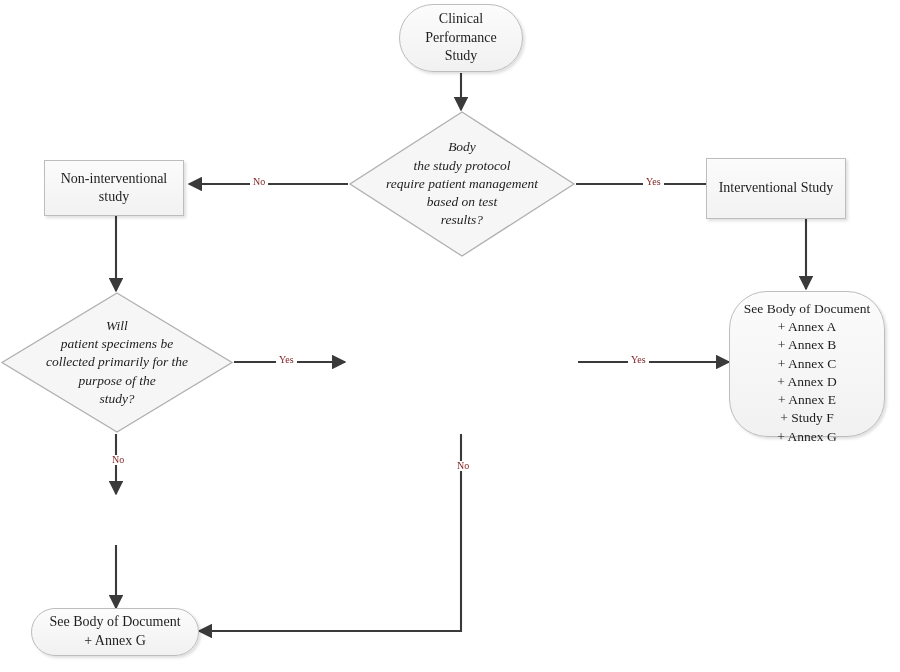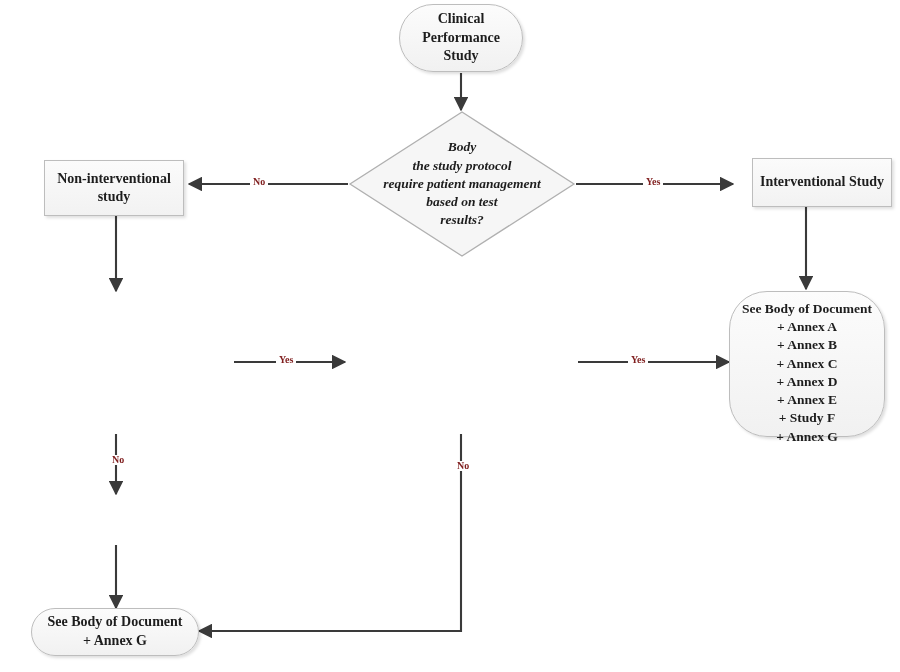"Clinical" #canvas { font-weight: bold -> none }
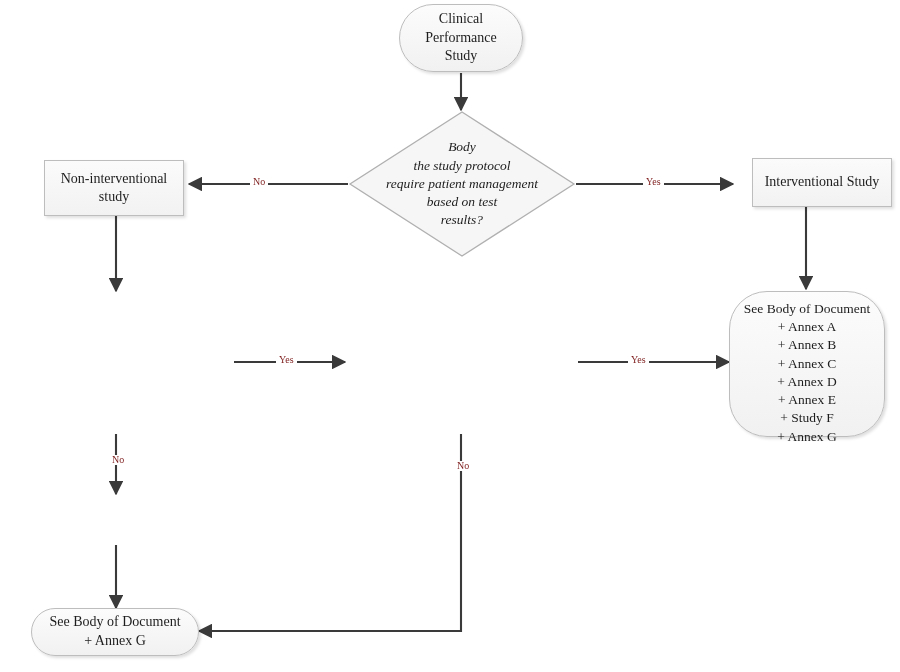"Interventional Study" div.node { height: 49px -> 61px; left: 752px -> 706px }
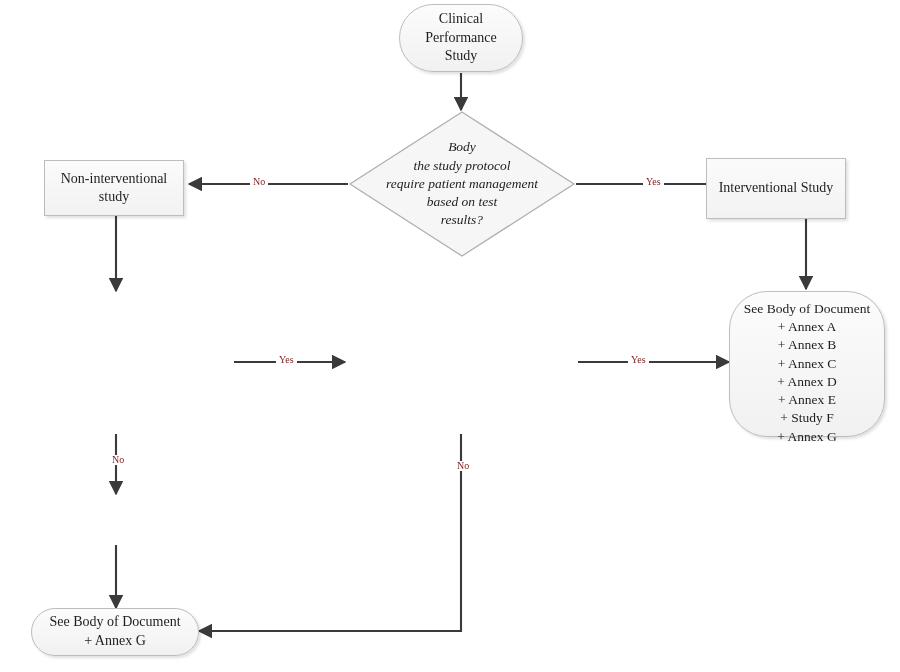"Will" div.diamond-wrap { html: none -> <div> <svg> <polygon></polygon> </svg> <div> <div> <span>Will</span><br> <span>patient specimens be</span><br> <span>collected primarily for the</span><br> <span>purpose of the</span><br> <span>study?</span> </div> </div> </div> }
